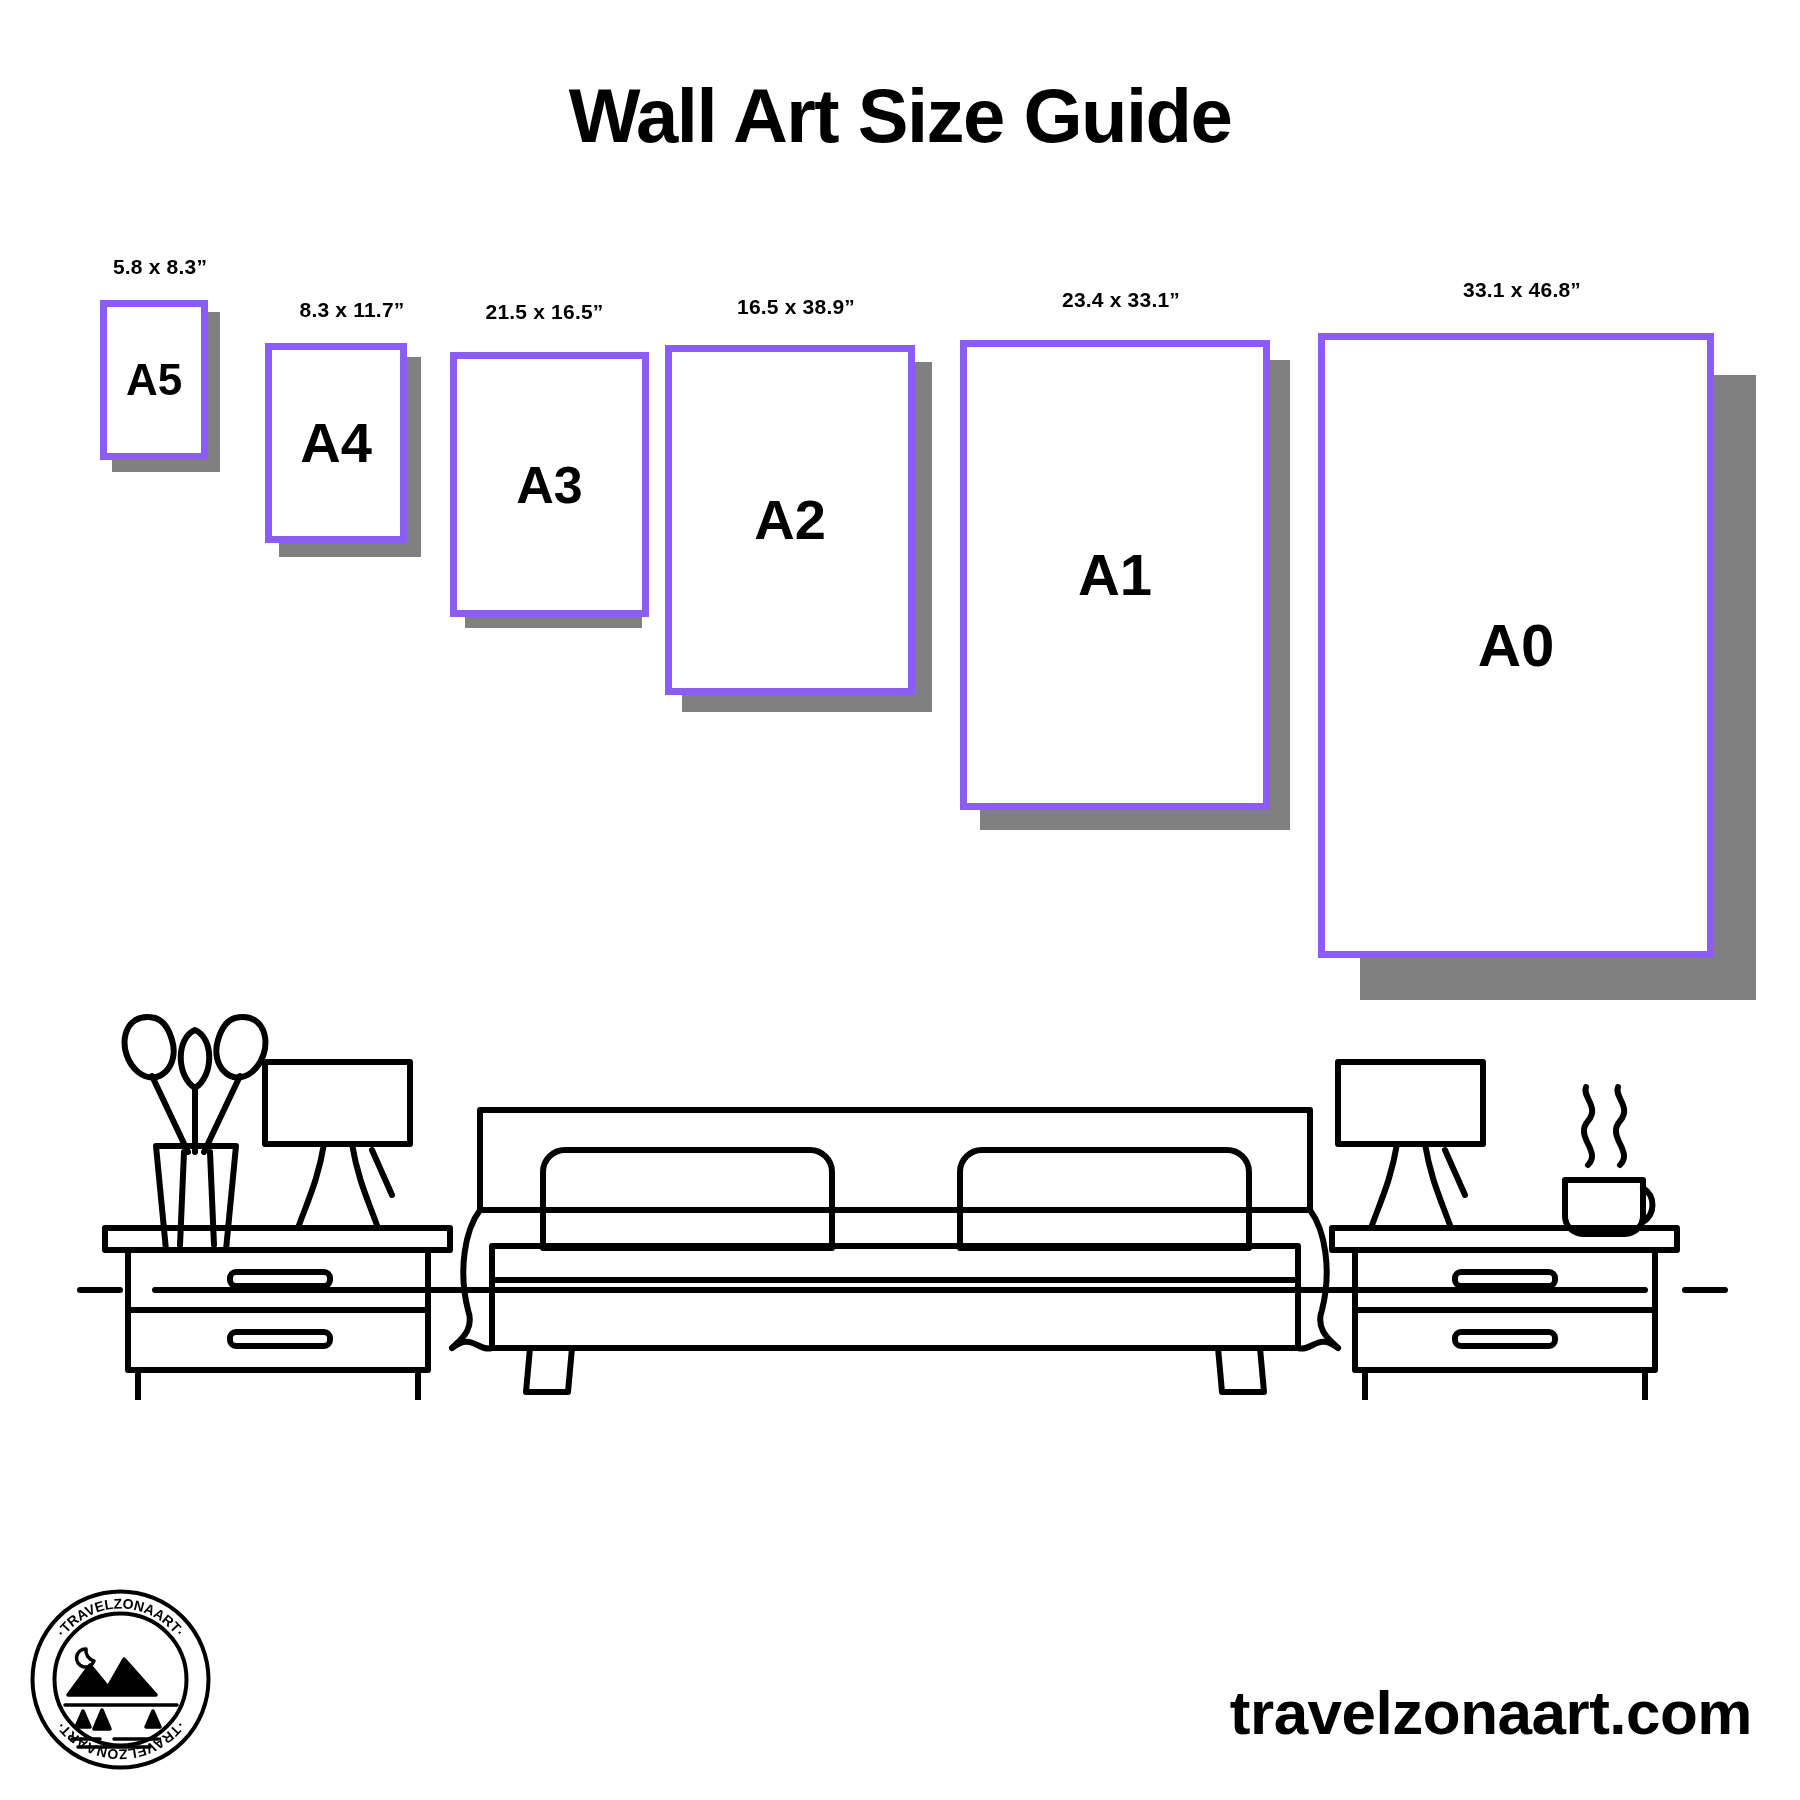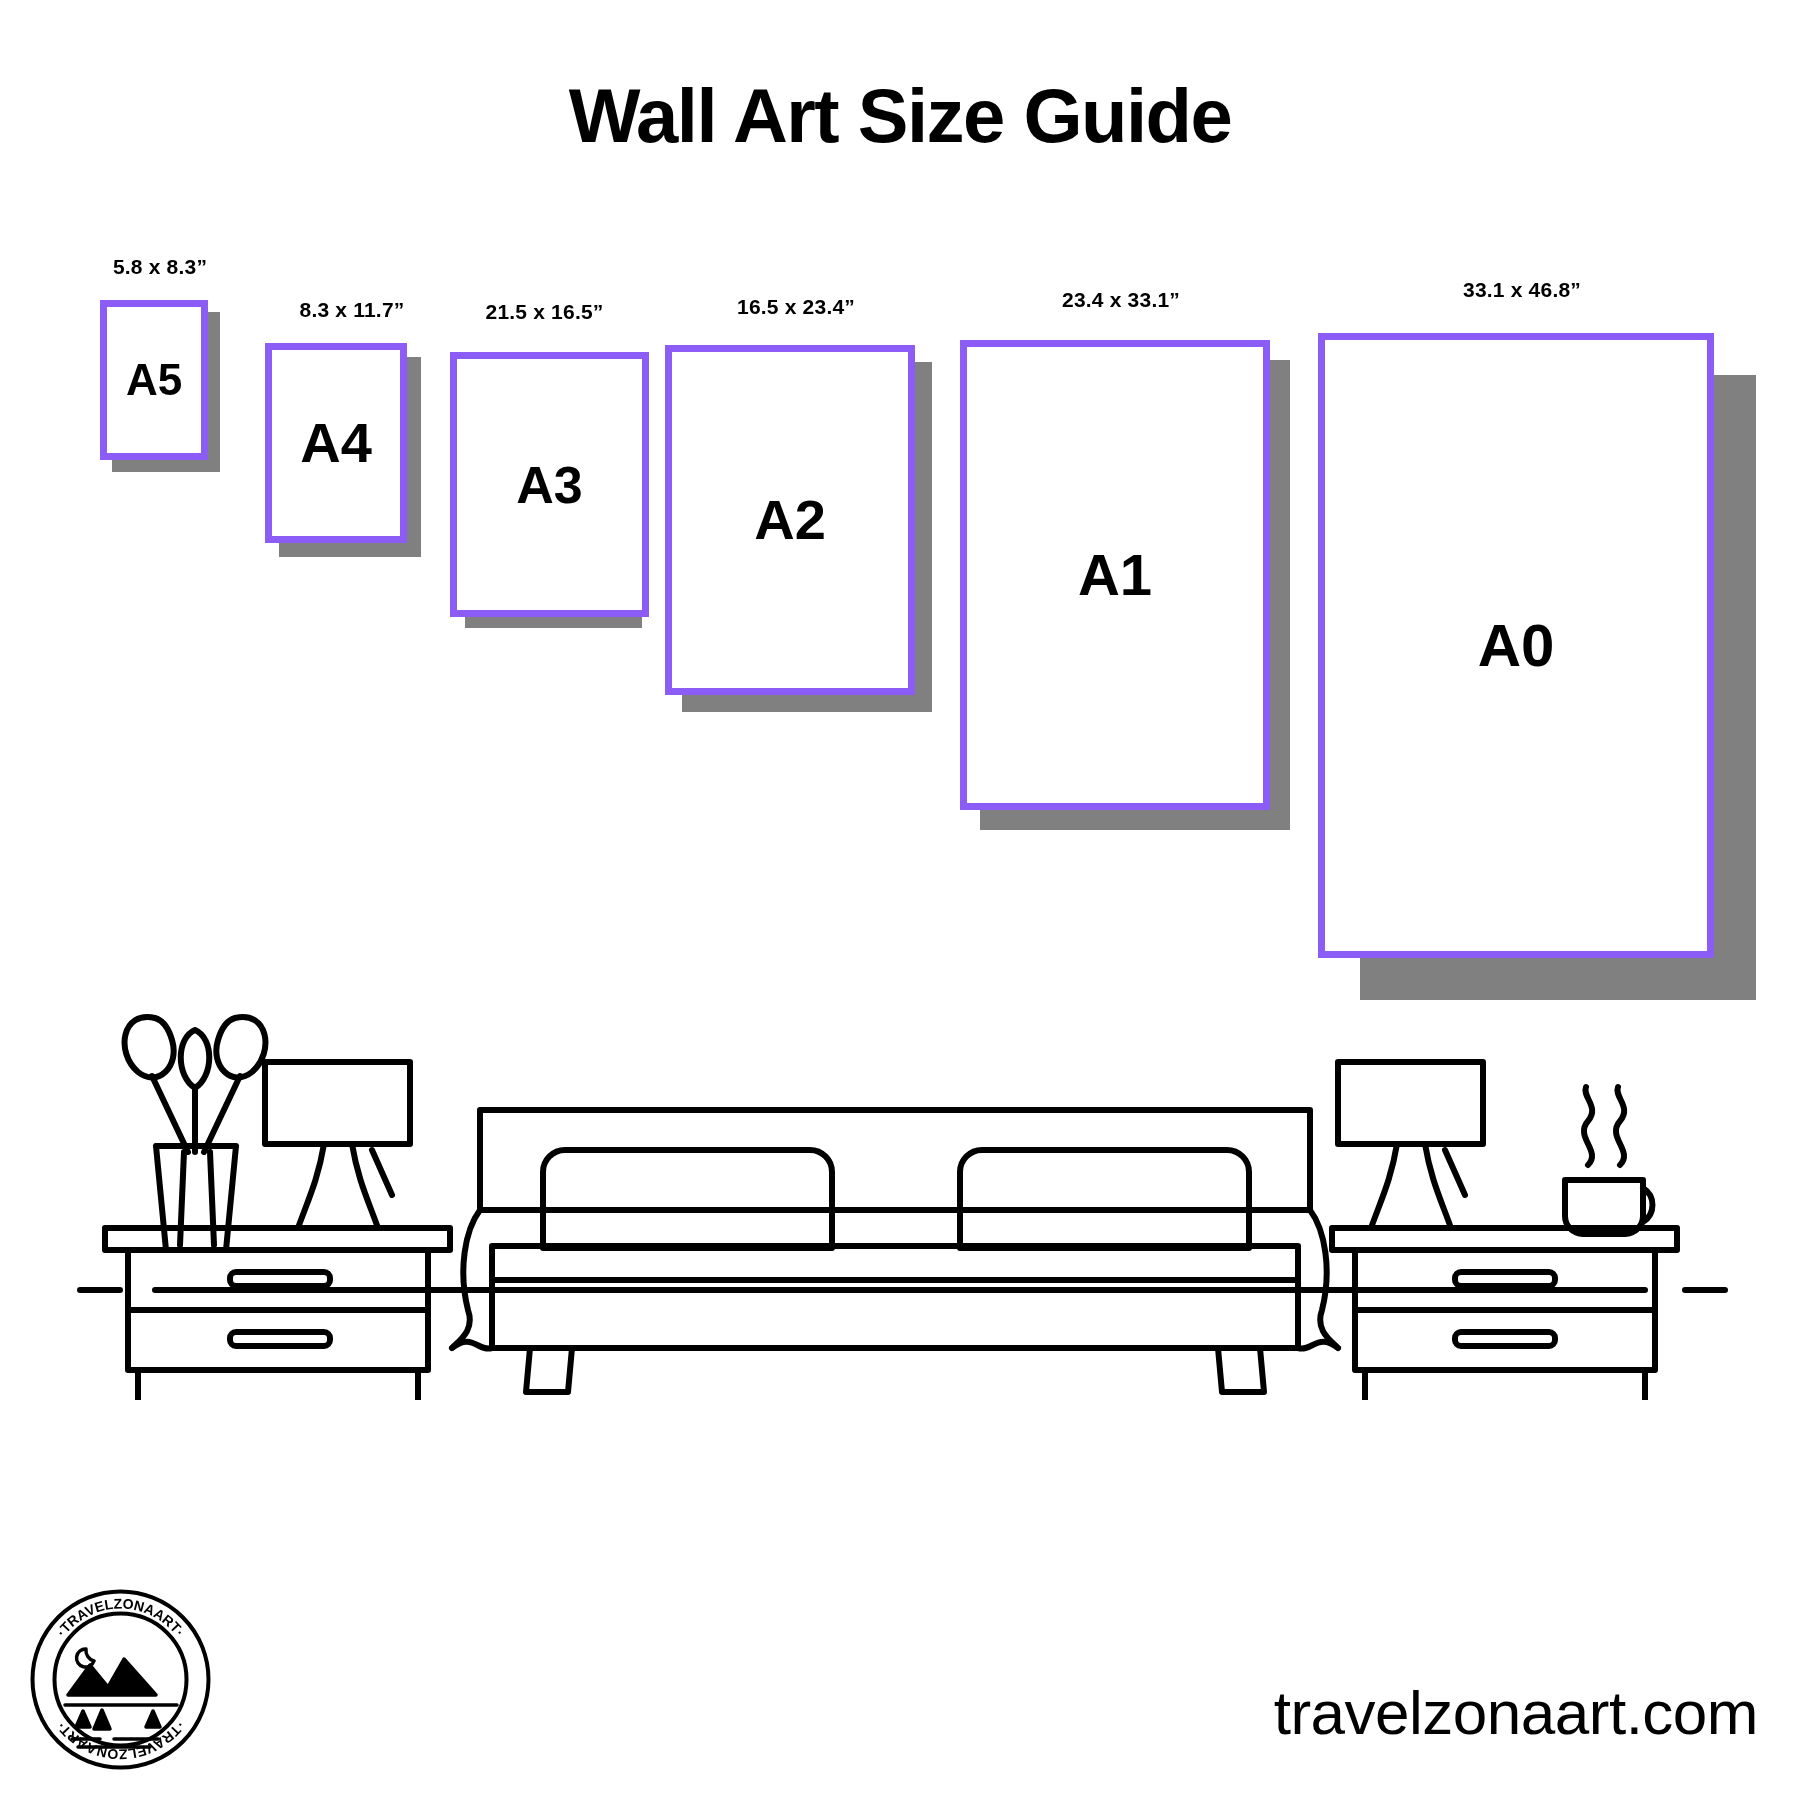"16.5 x 23.4”" div.frame-dim { text: 23.4 -> 38.9 }
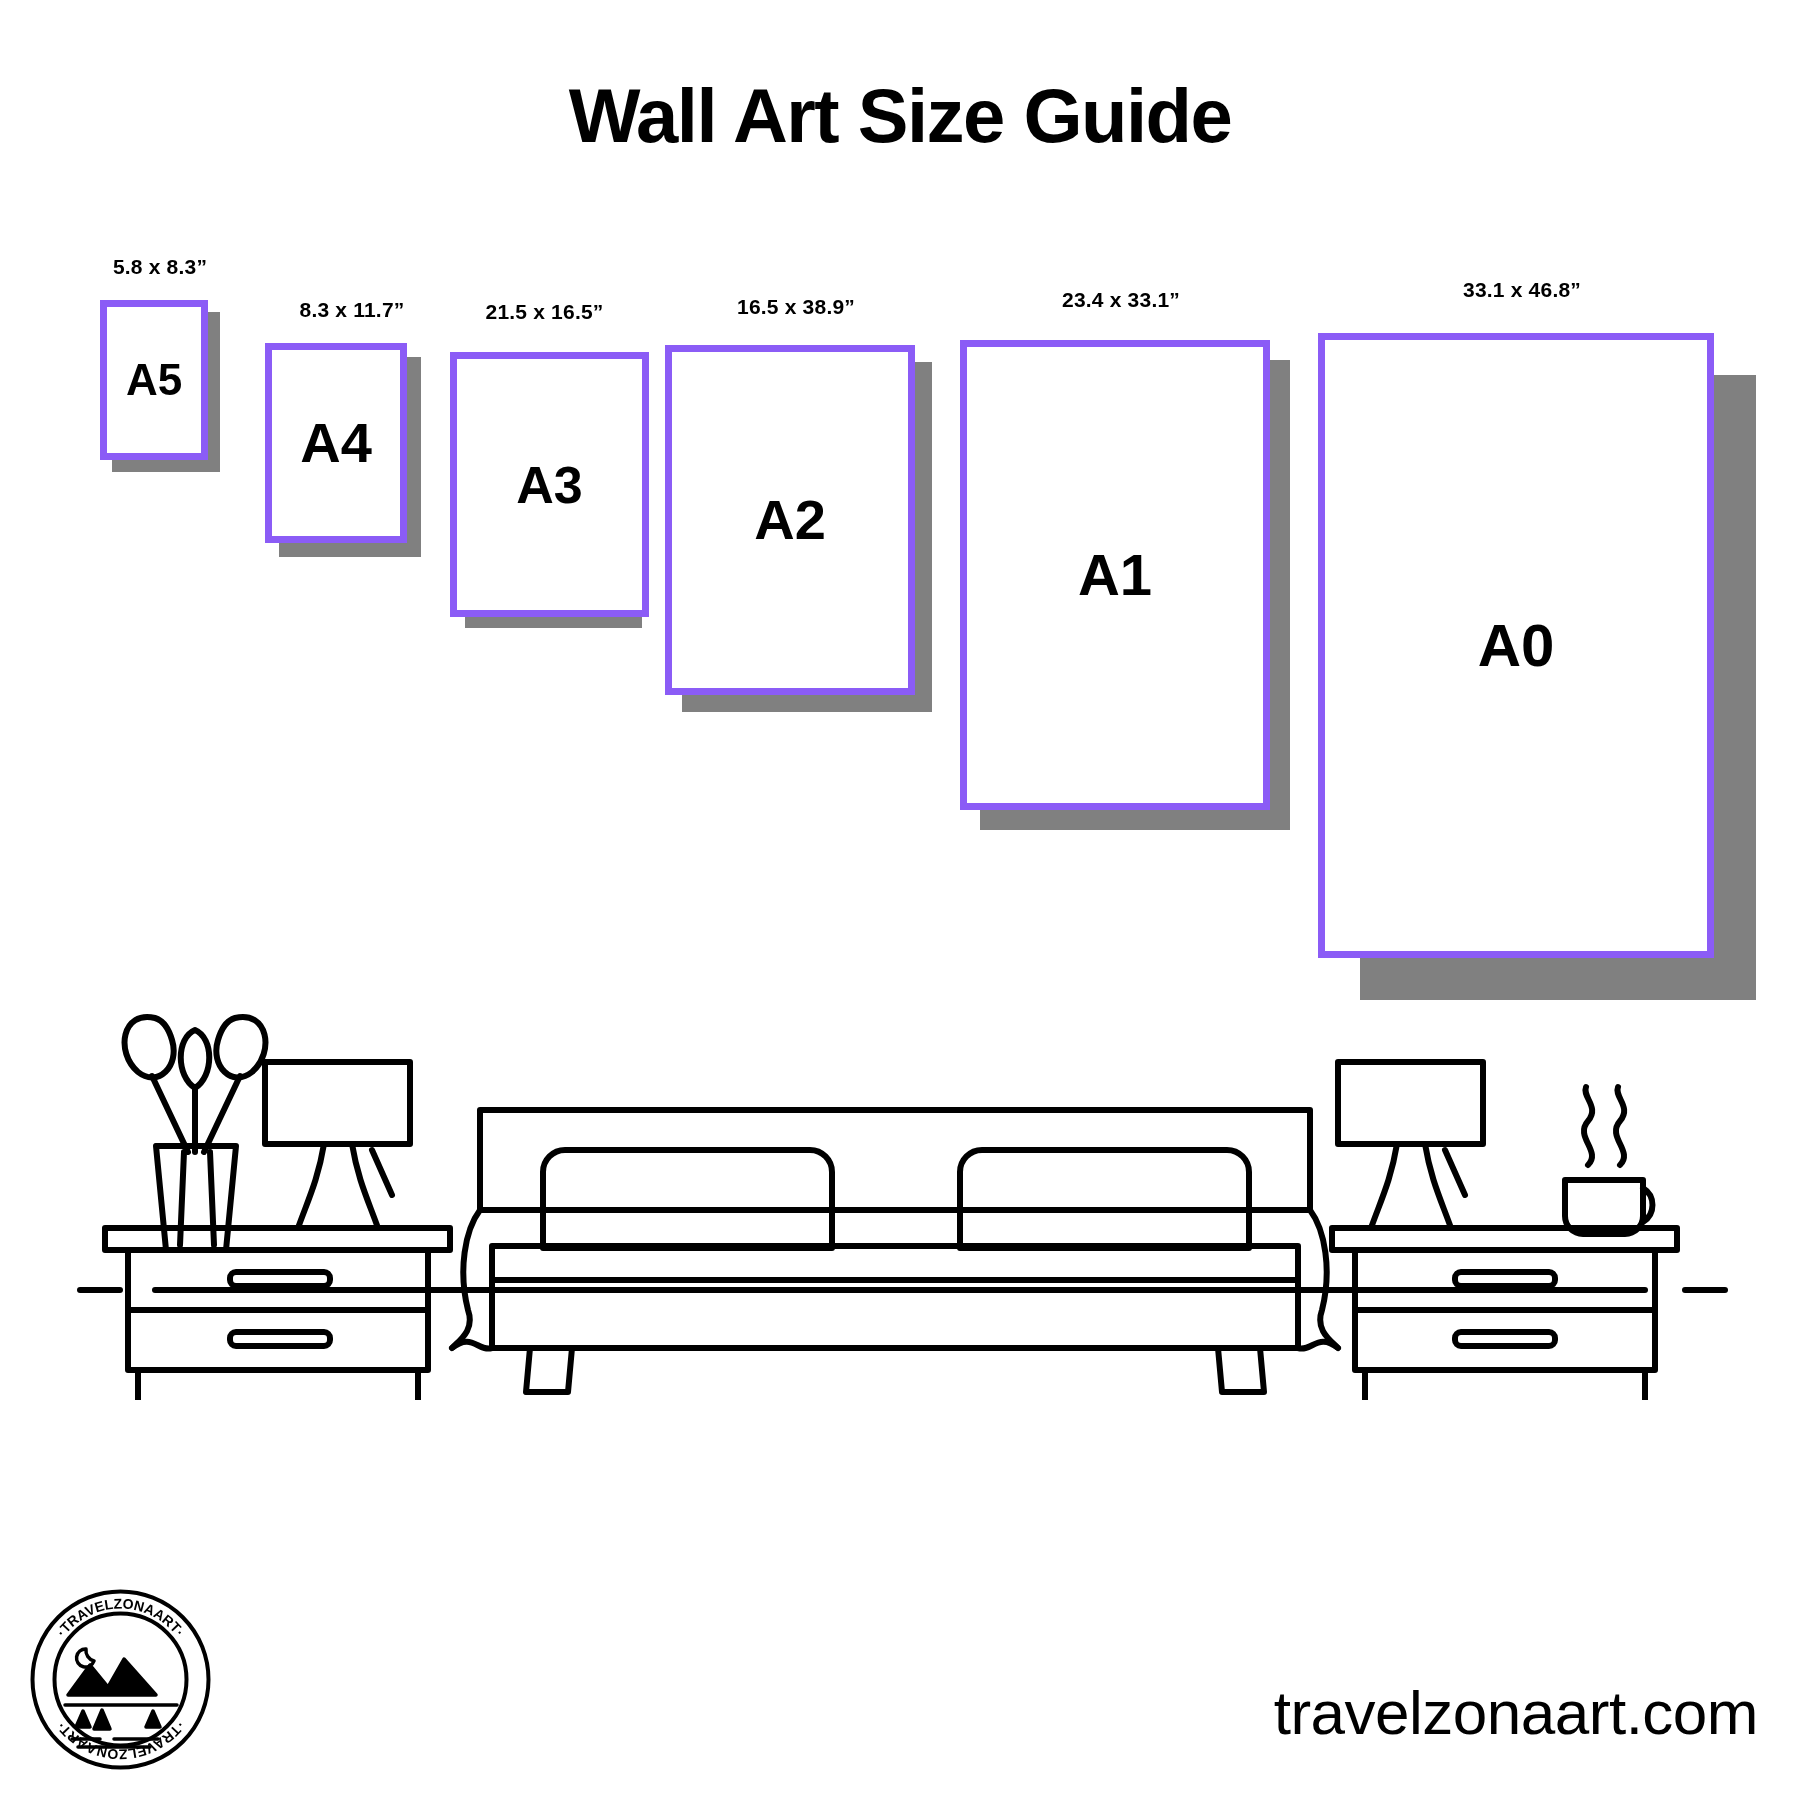"travelzonaart.com" #site-url { font-weight: normal -> bold; right: 42px -> 48px }
